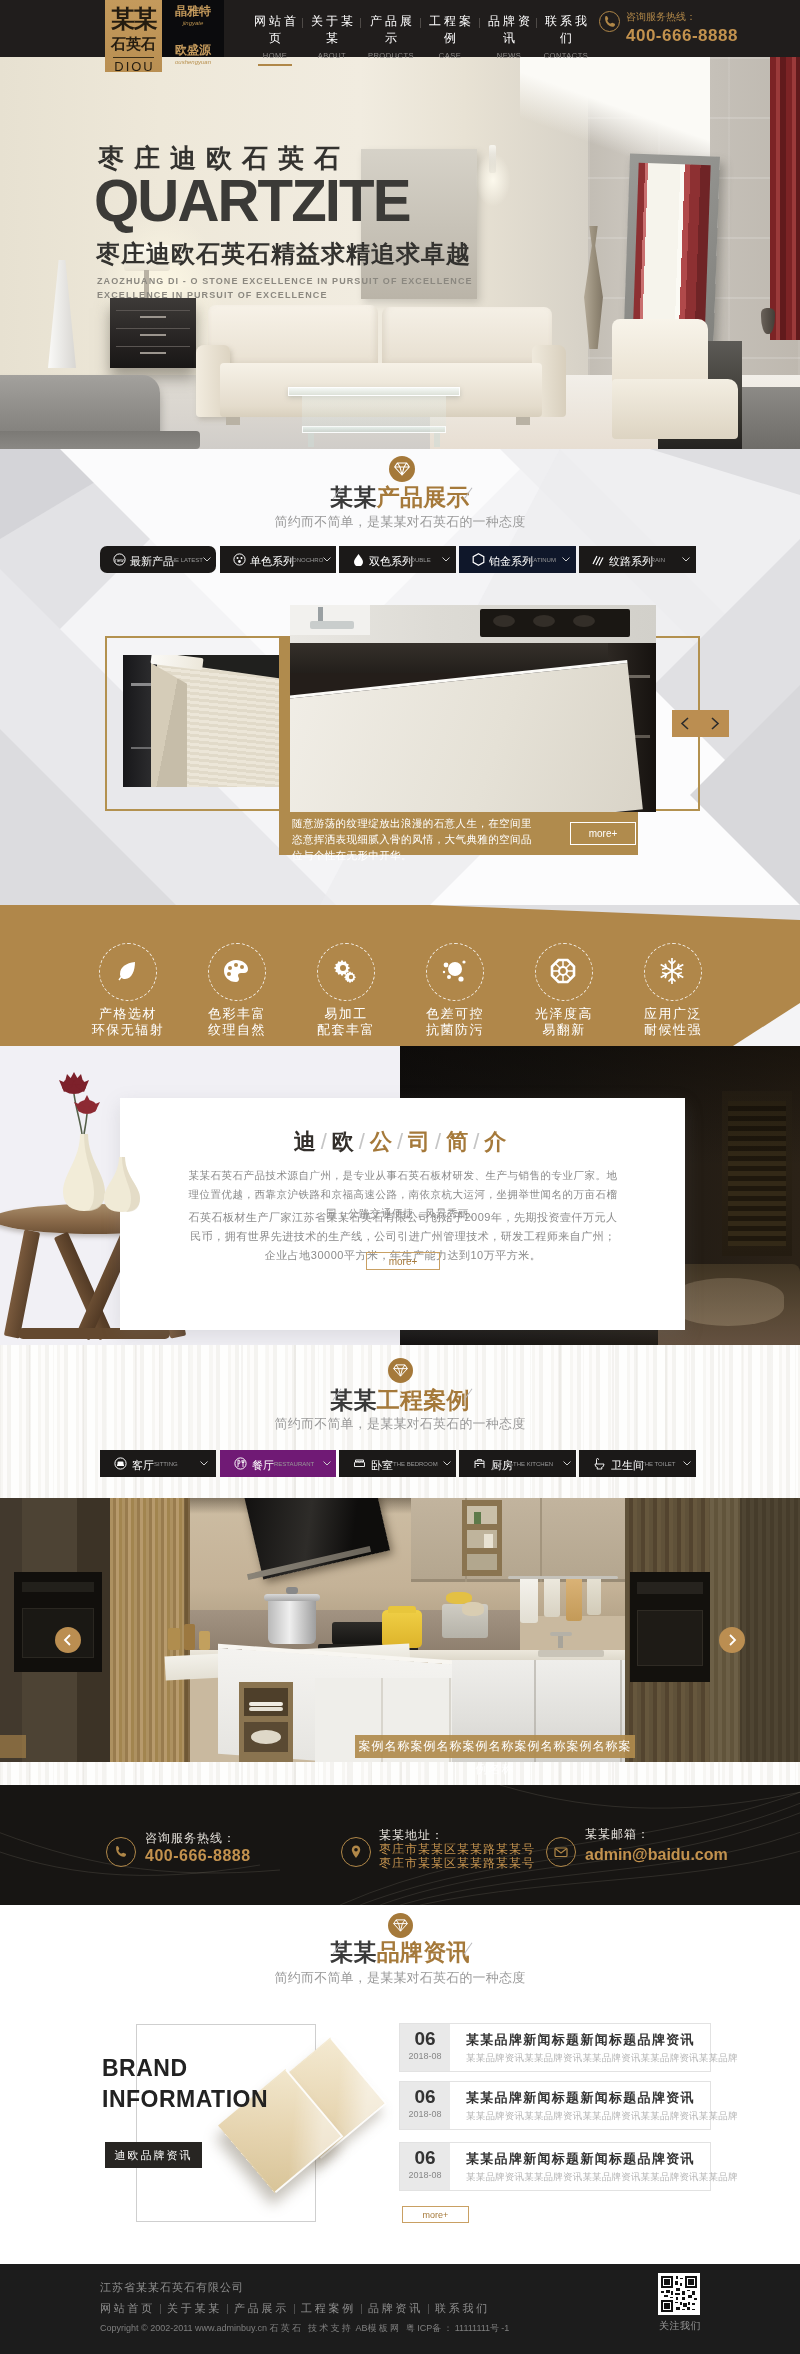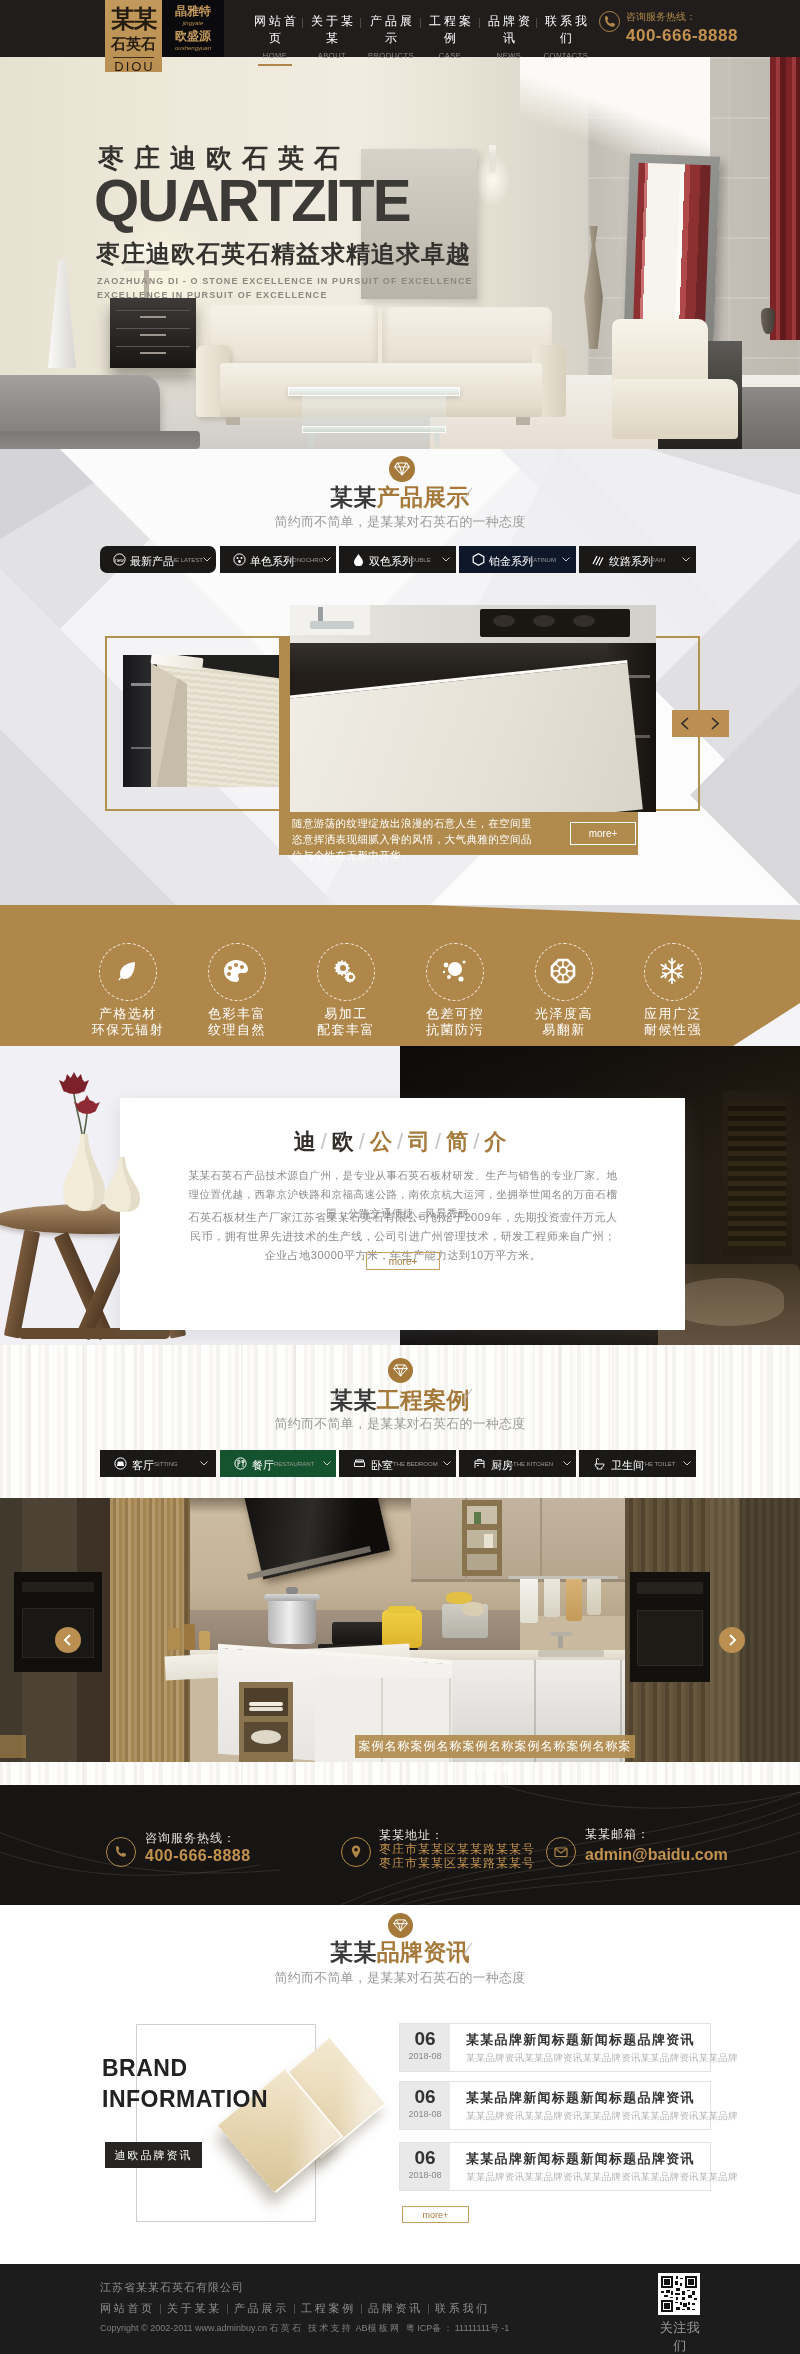"欧盛源" div { margin-top: 2px -> 16px }
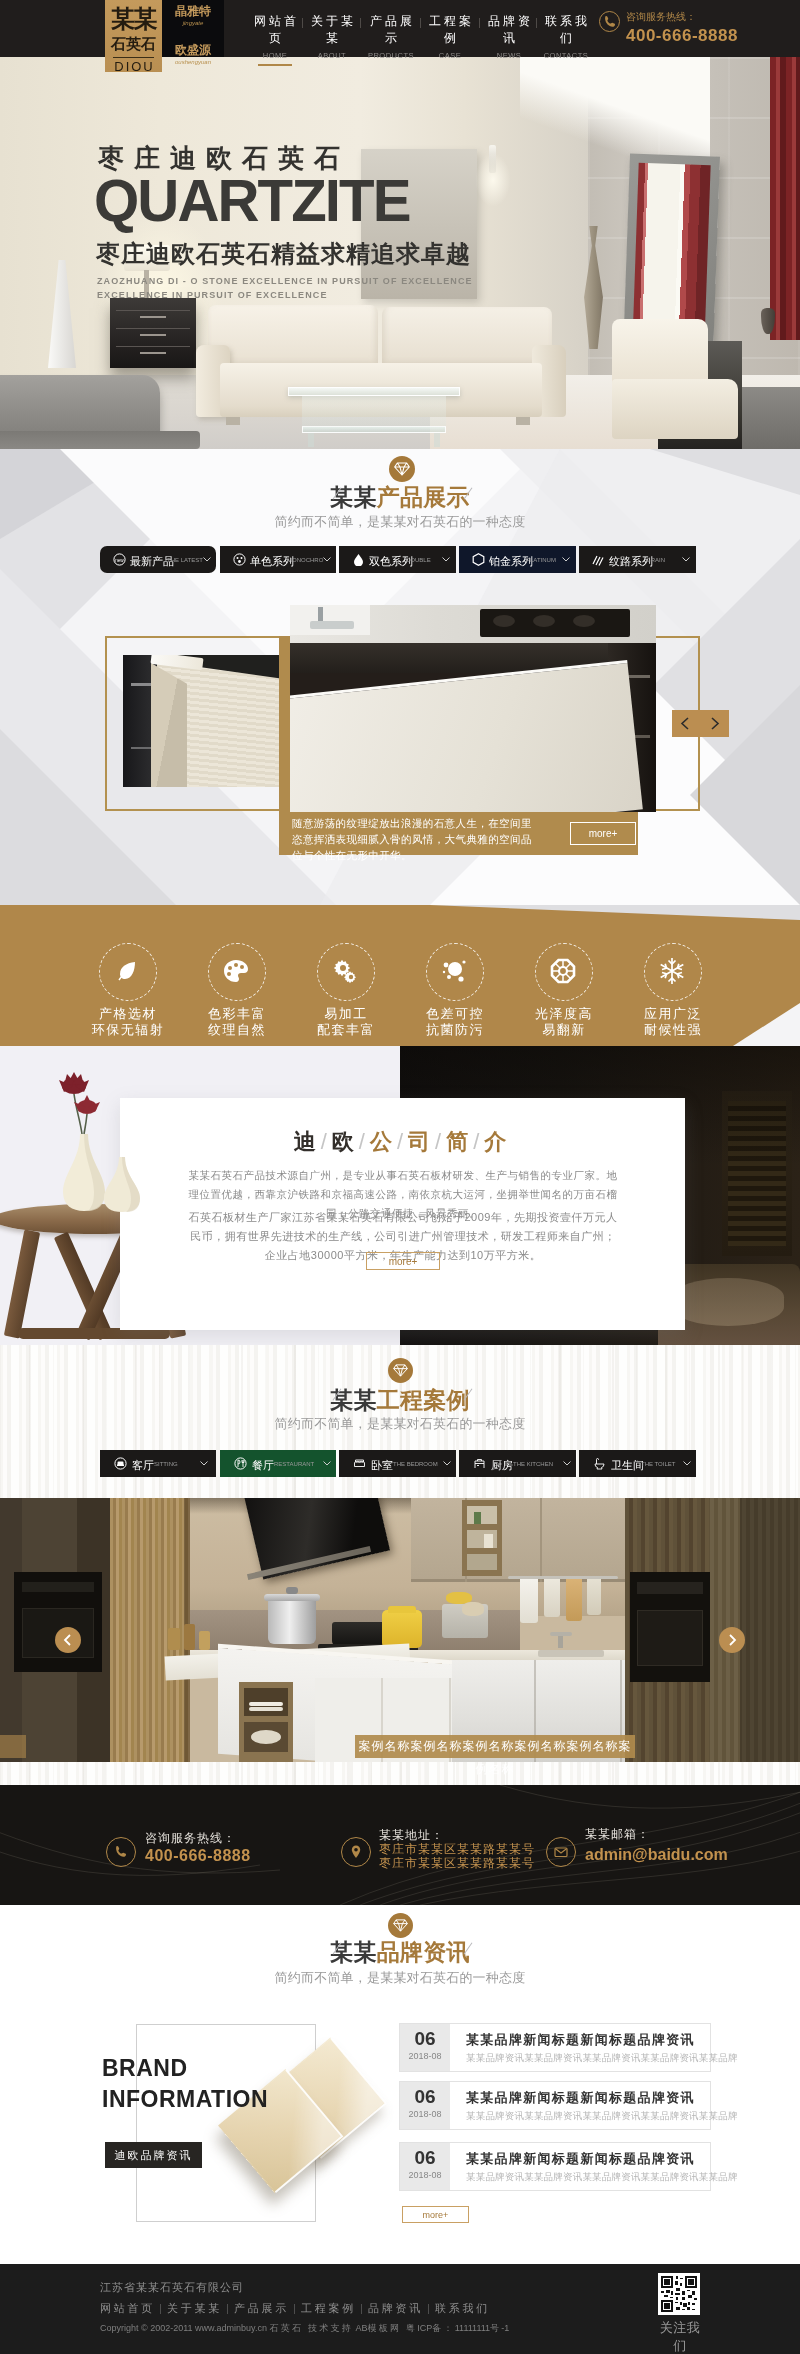"餐厅" div.abs { background: #14532d -> #701a75 }
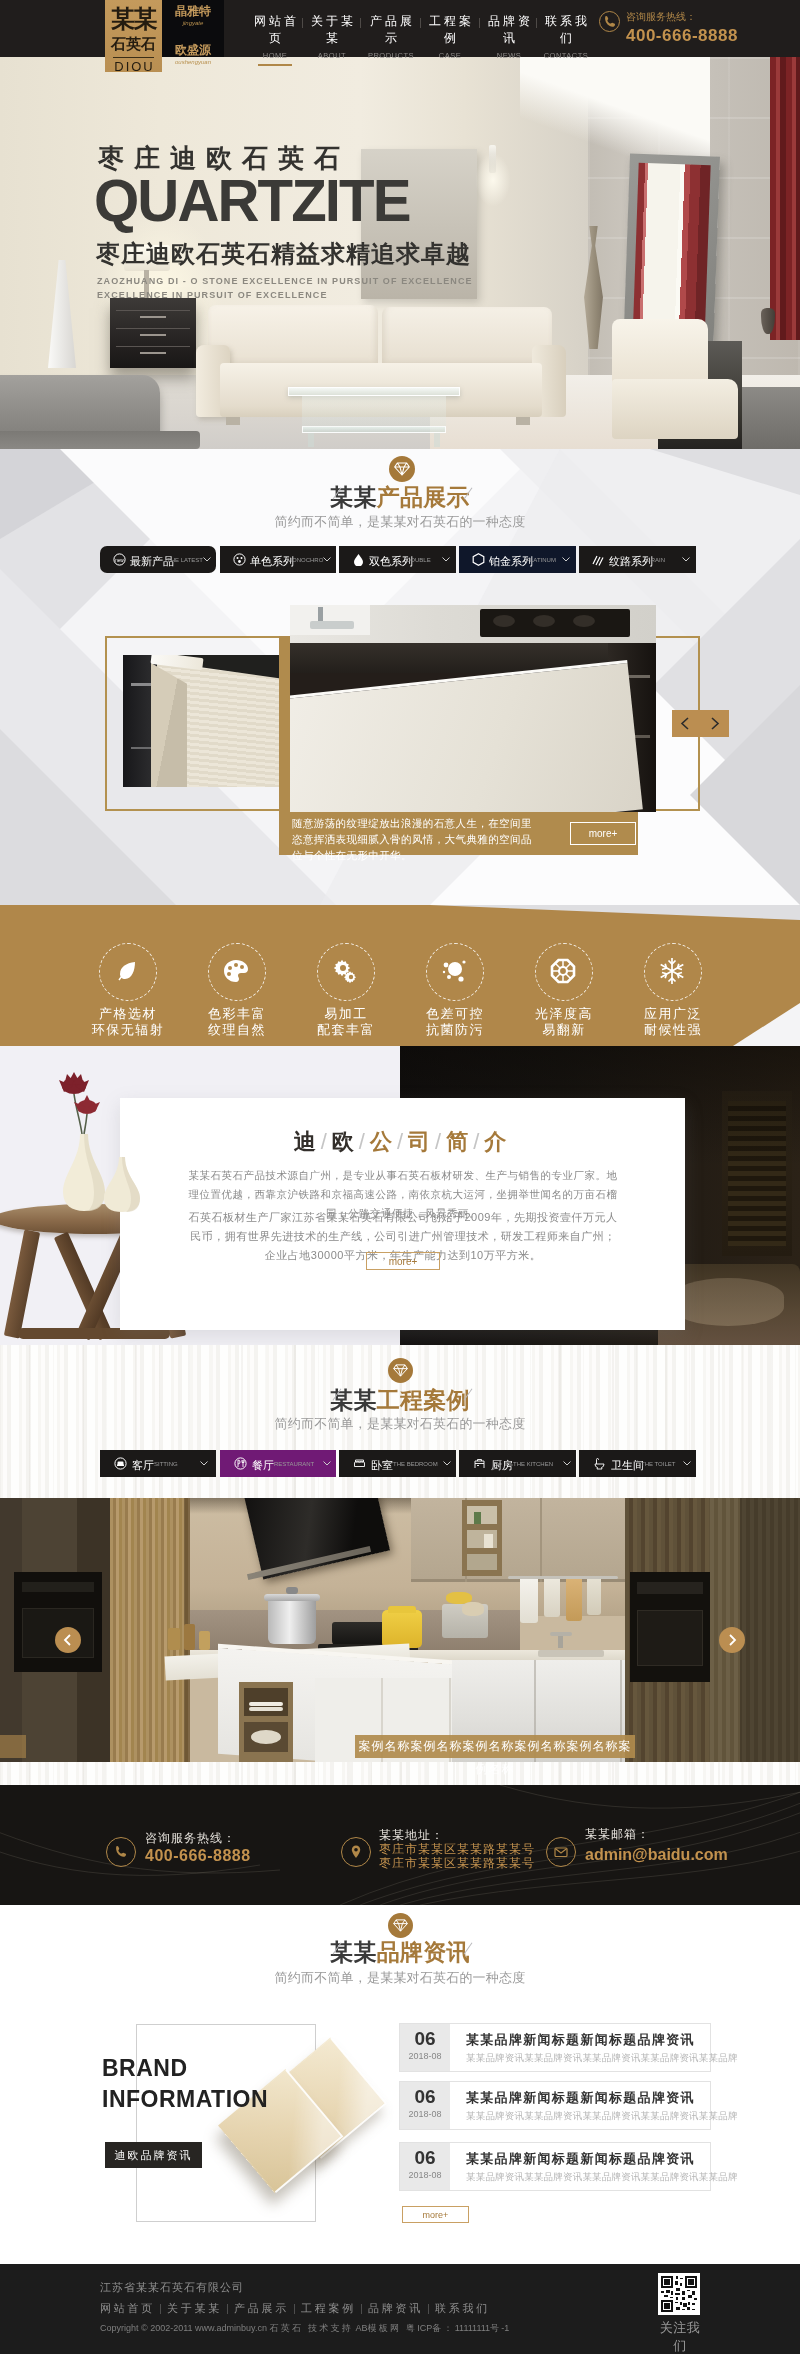"关注我们" div.abs { font-size: 13px -> 10px }
